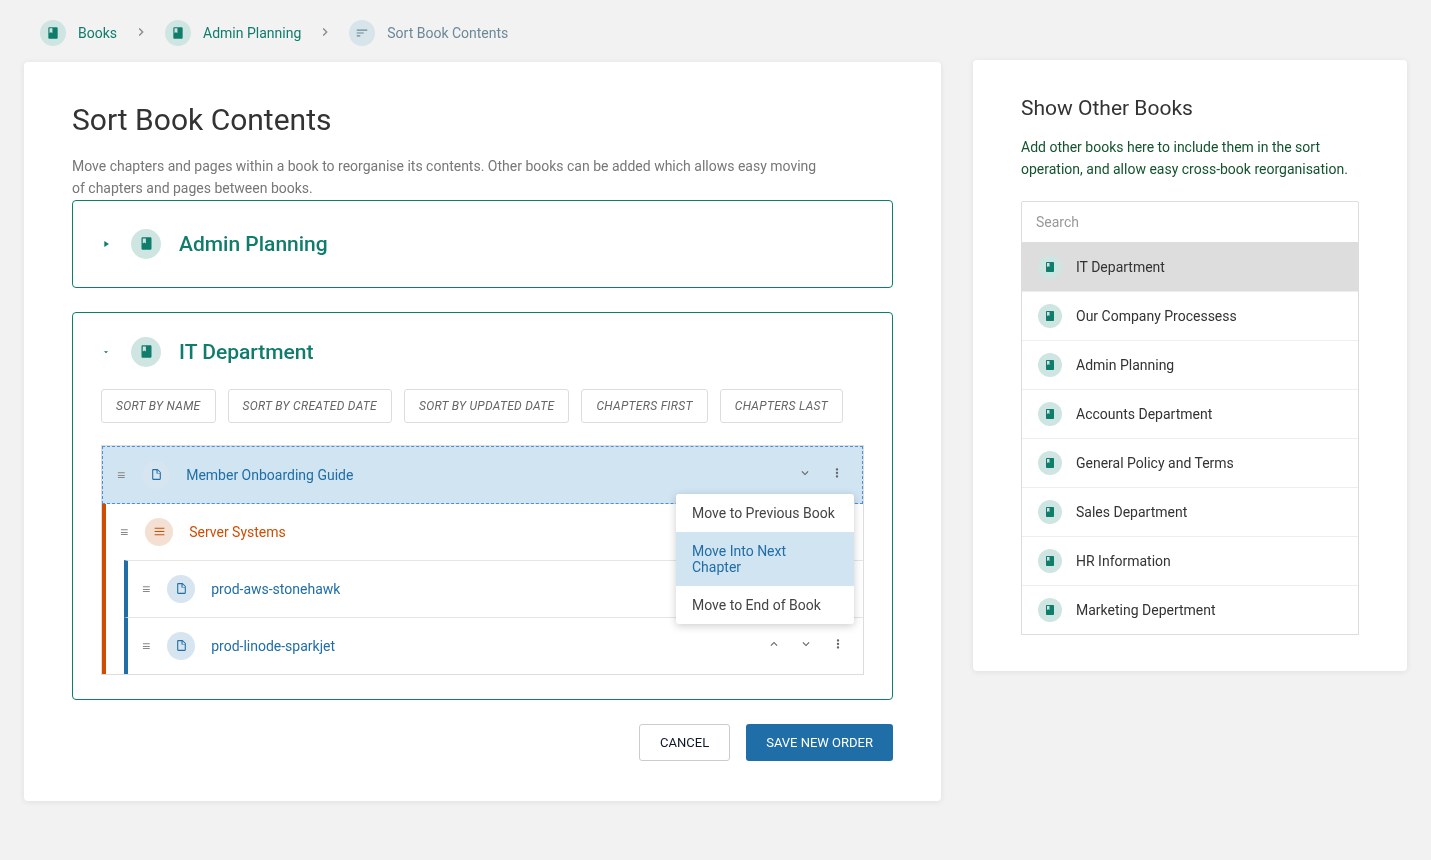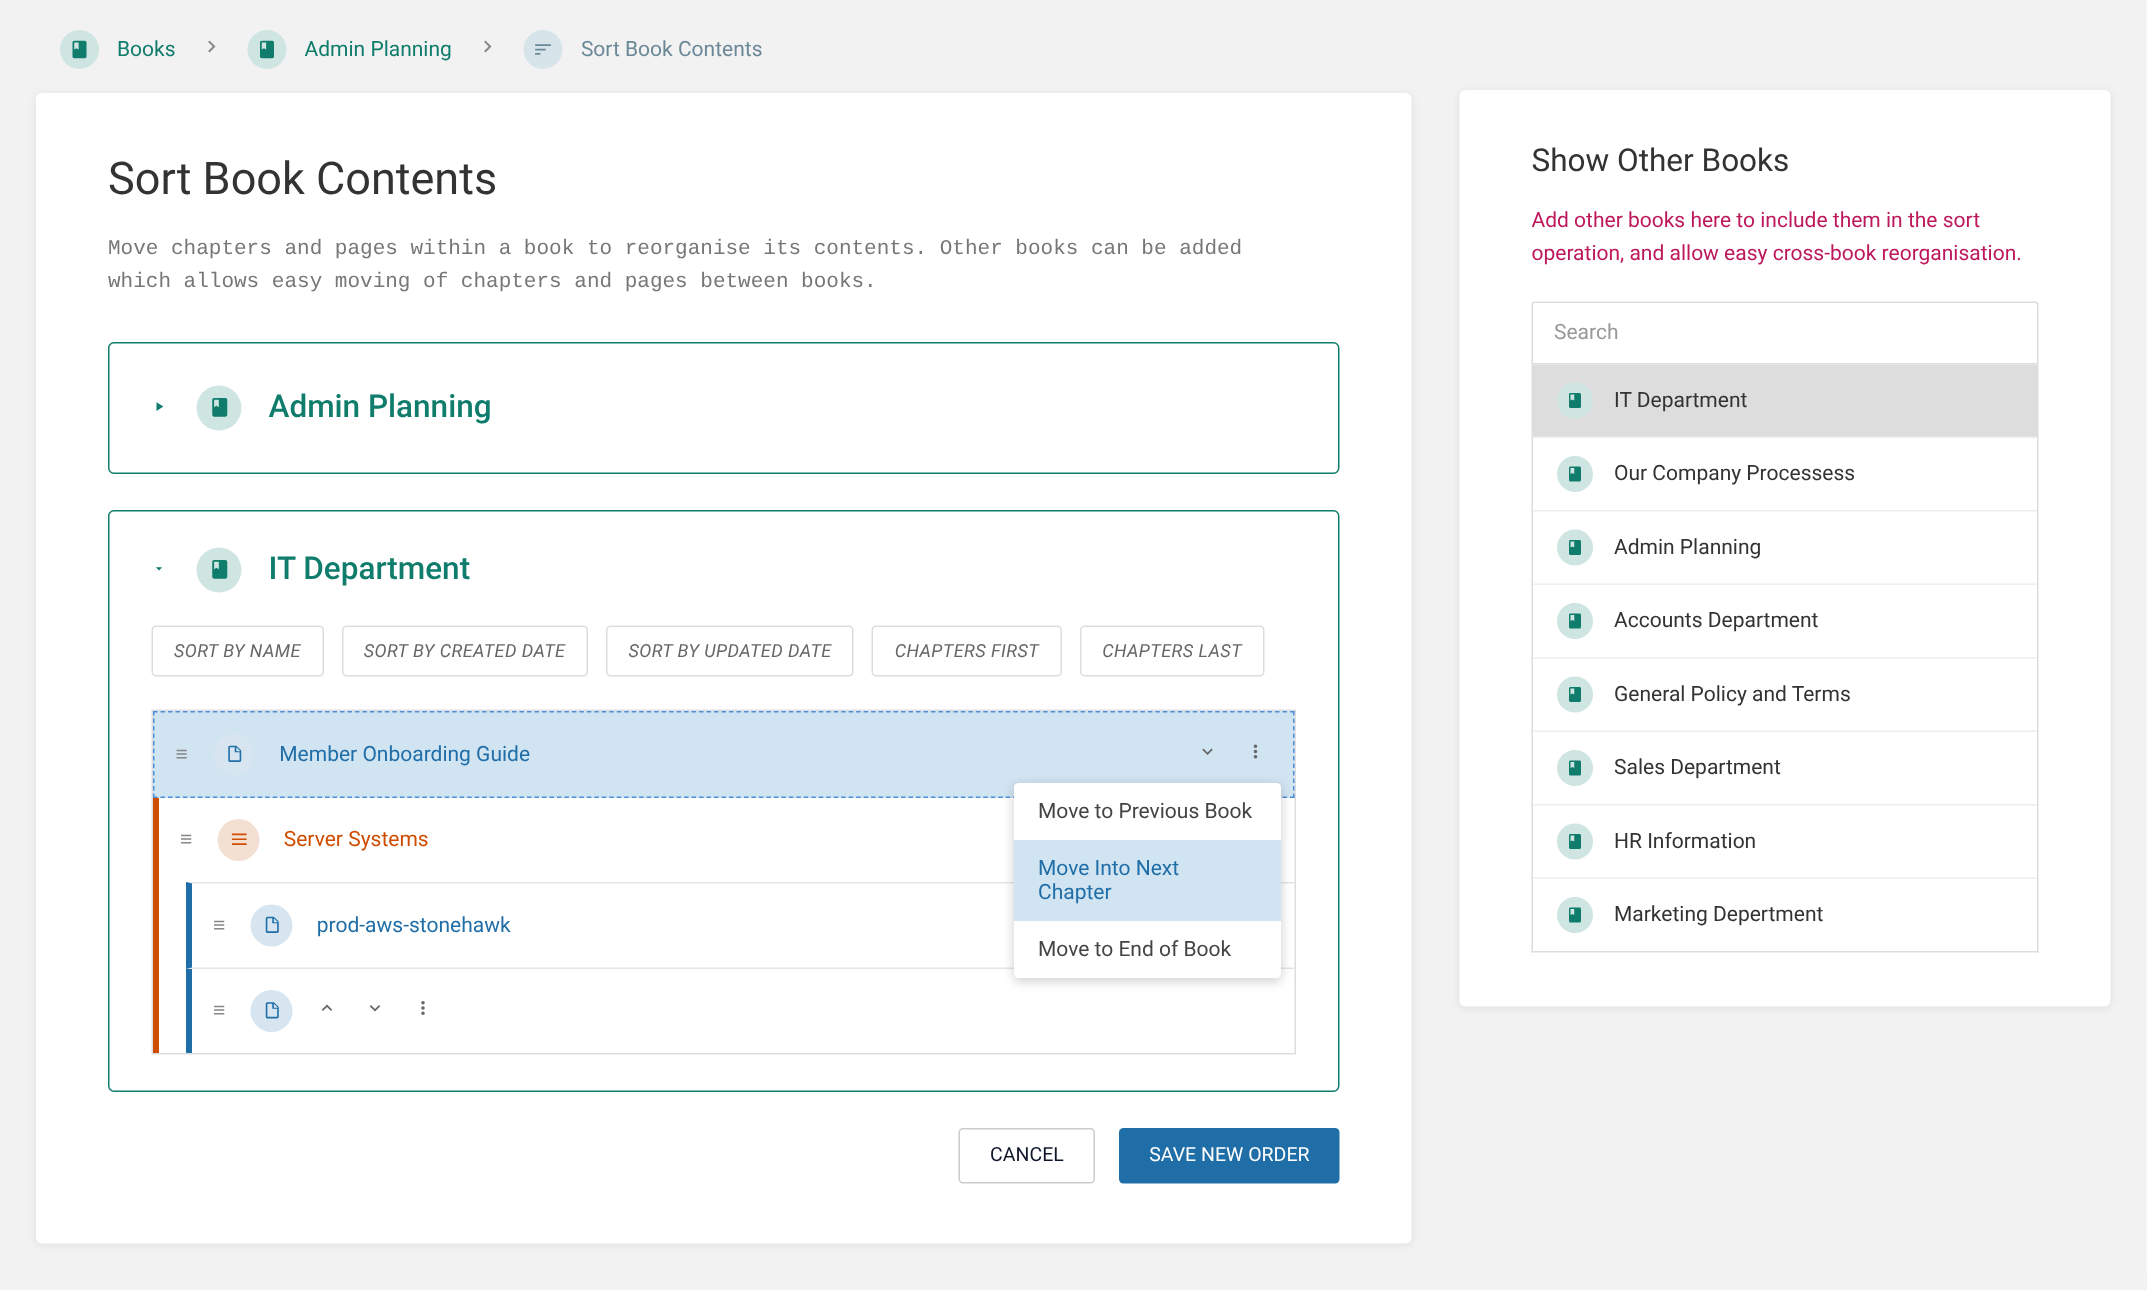"Add other books here to" .side-desc { color: #be185d -> #14532d }
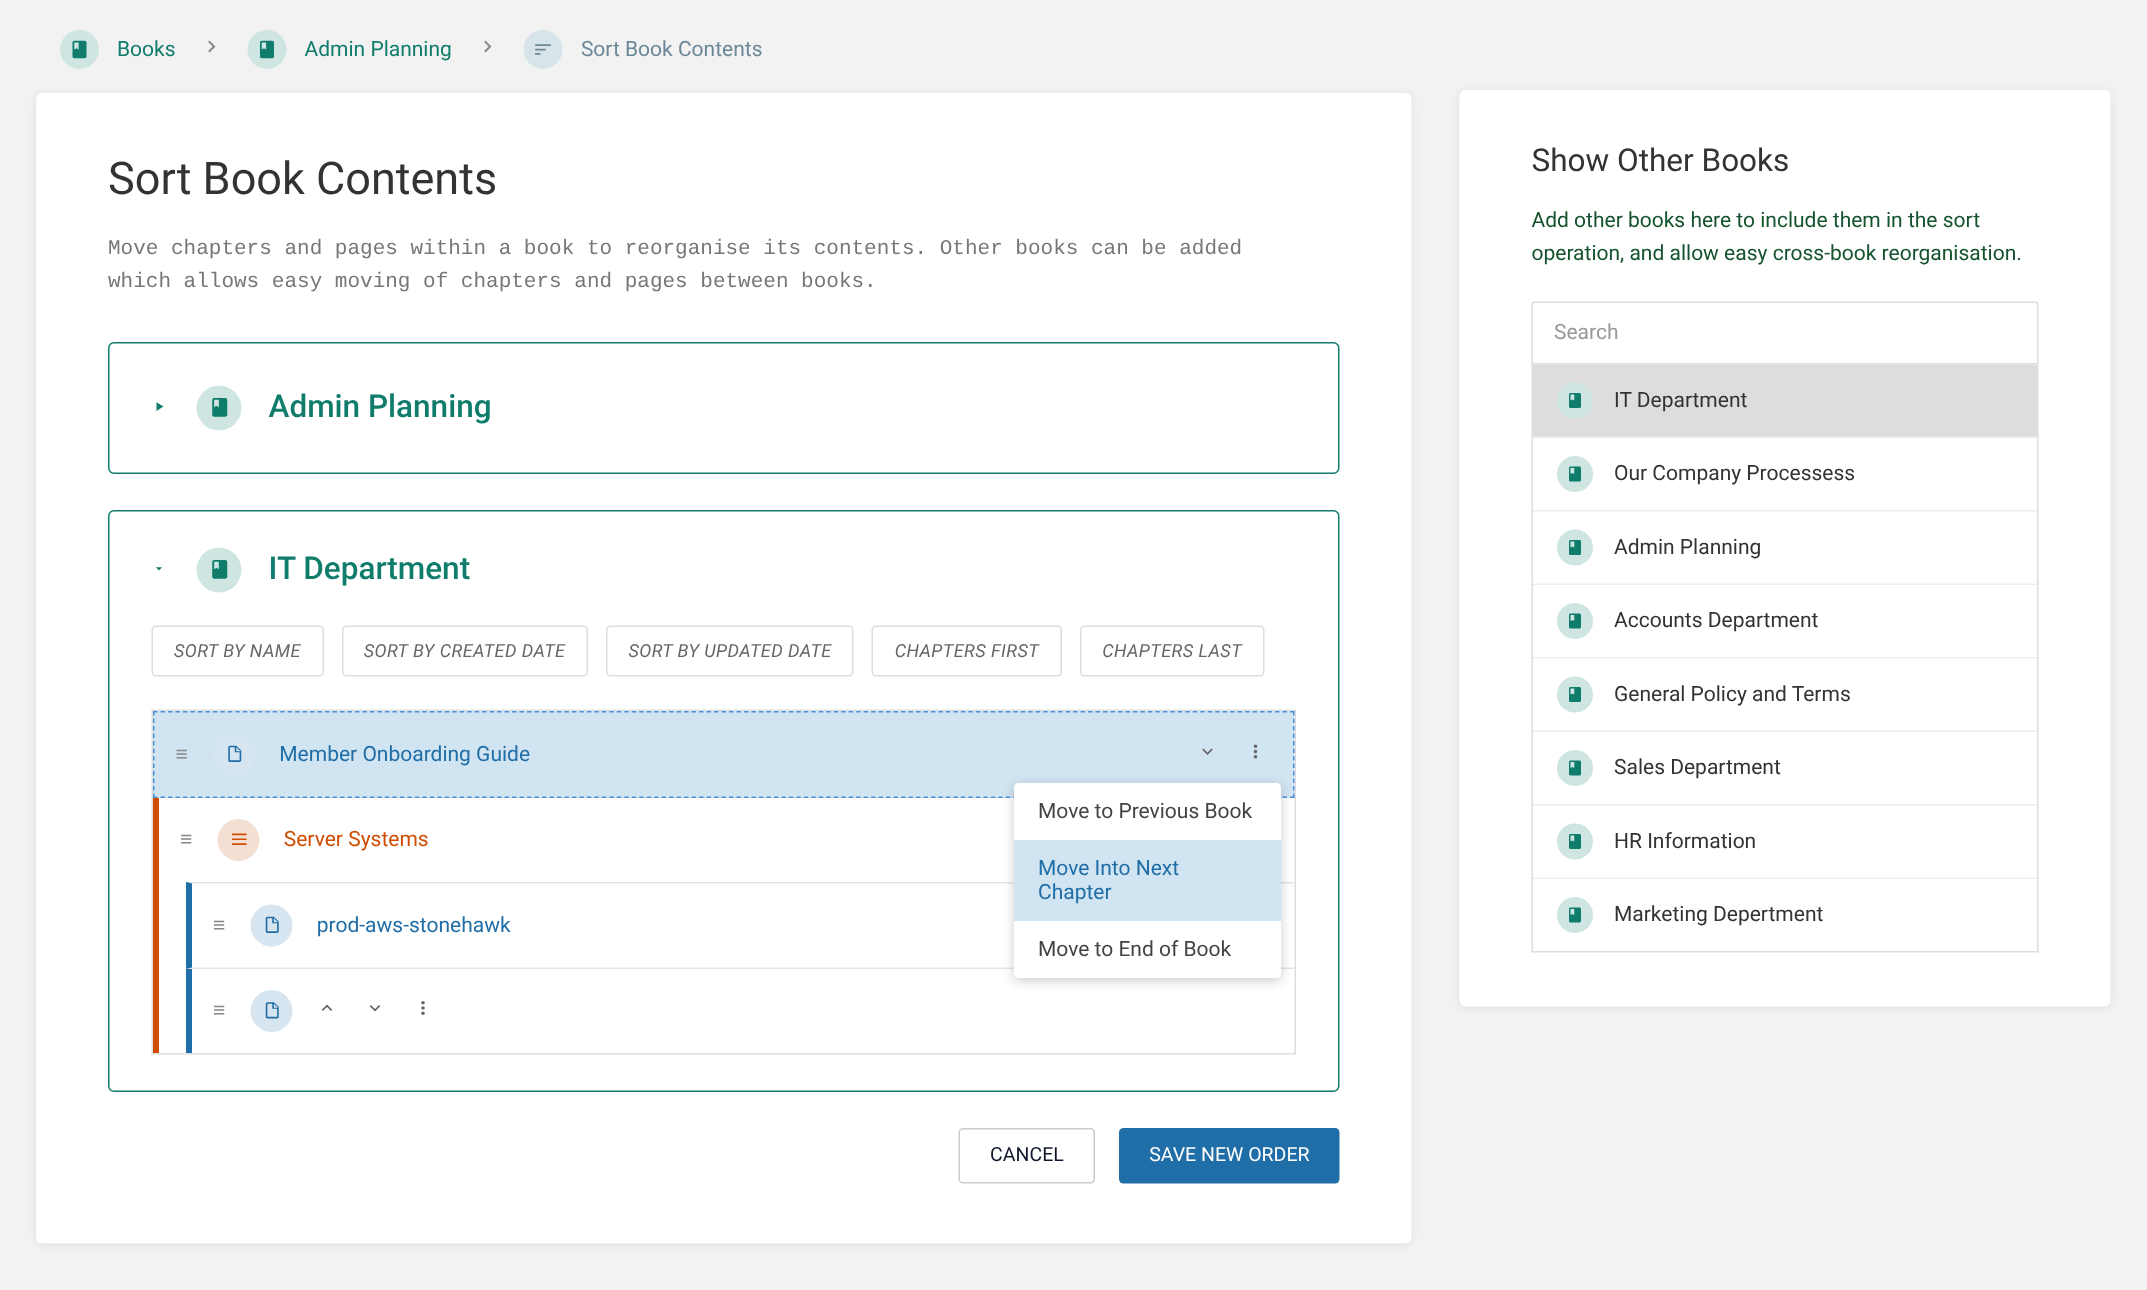"Move chapters and pages within" .page-desc { font-family: Liberation Mono, monospace -> none; margin-bottom: 28px -> none }
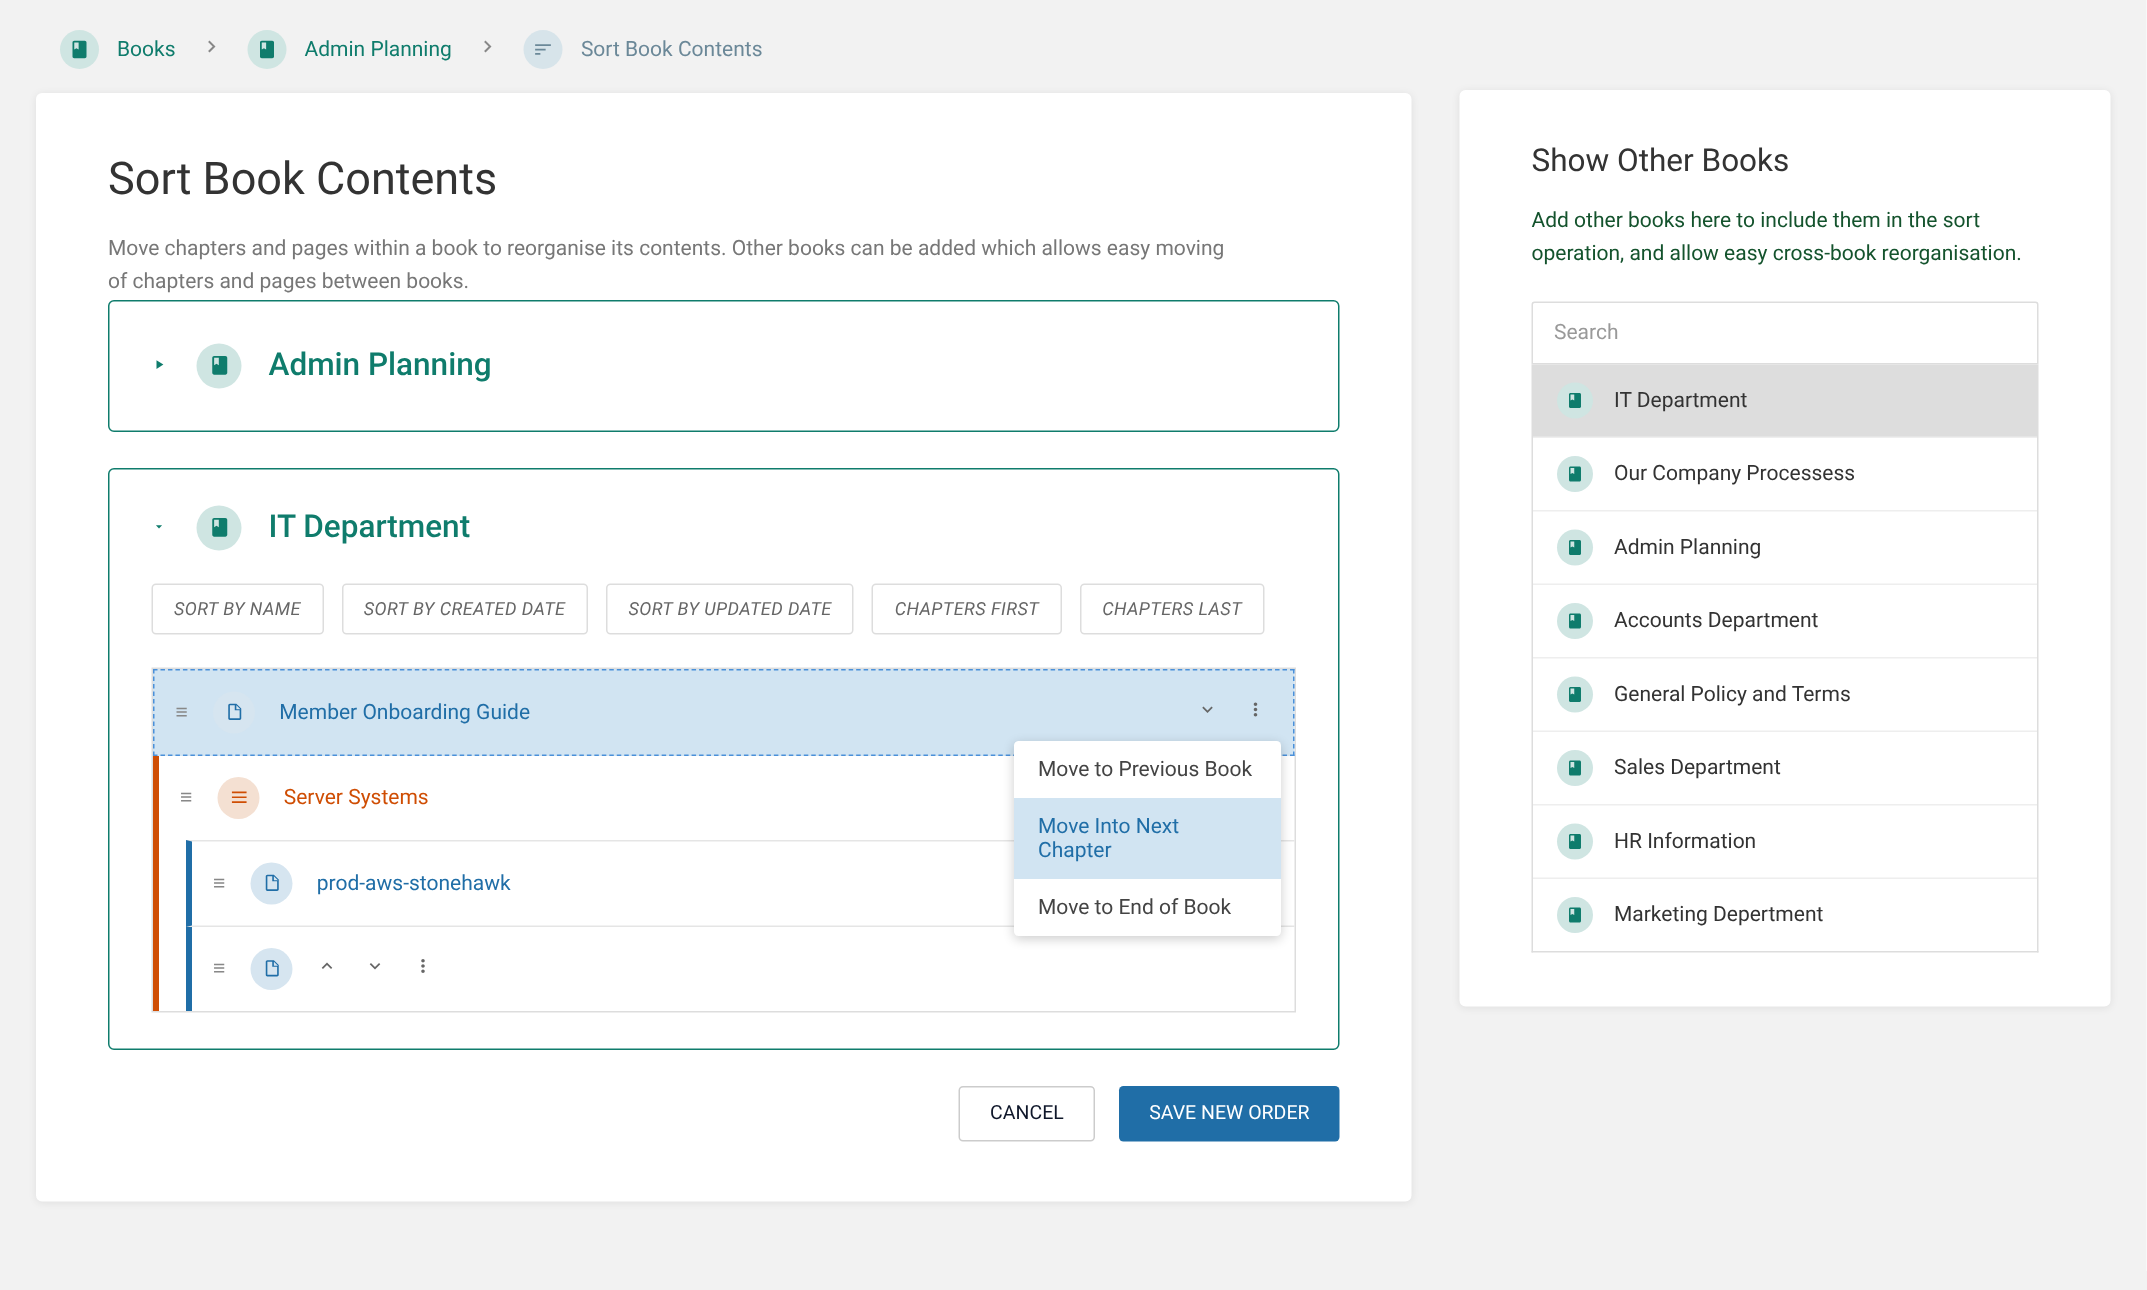"prod-linode-sparkjet" span.item-label { html: none -> <span>prod-linode-sparkjet</span> }
